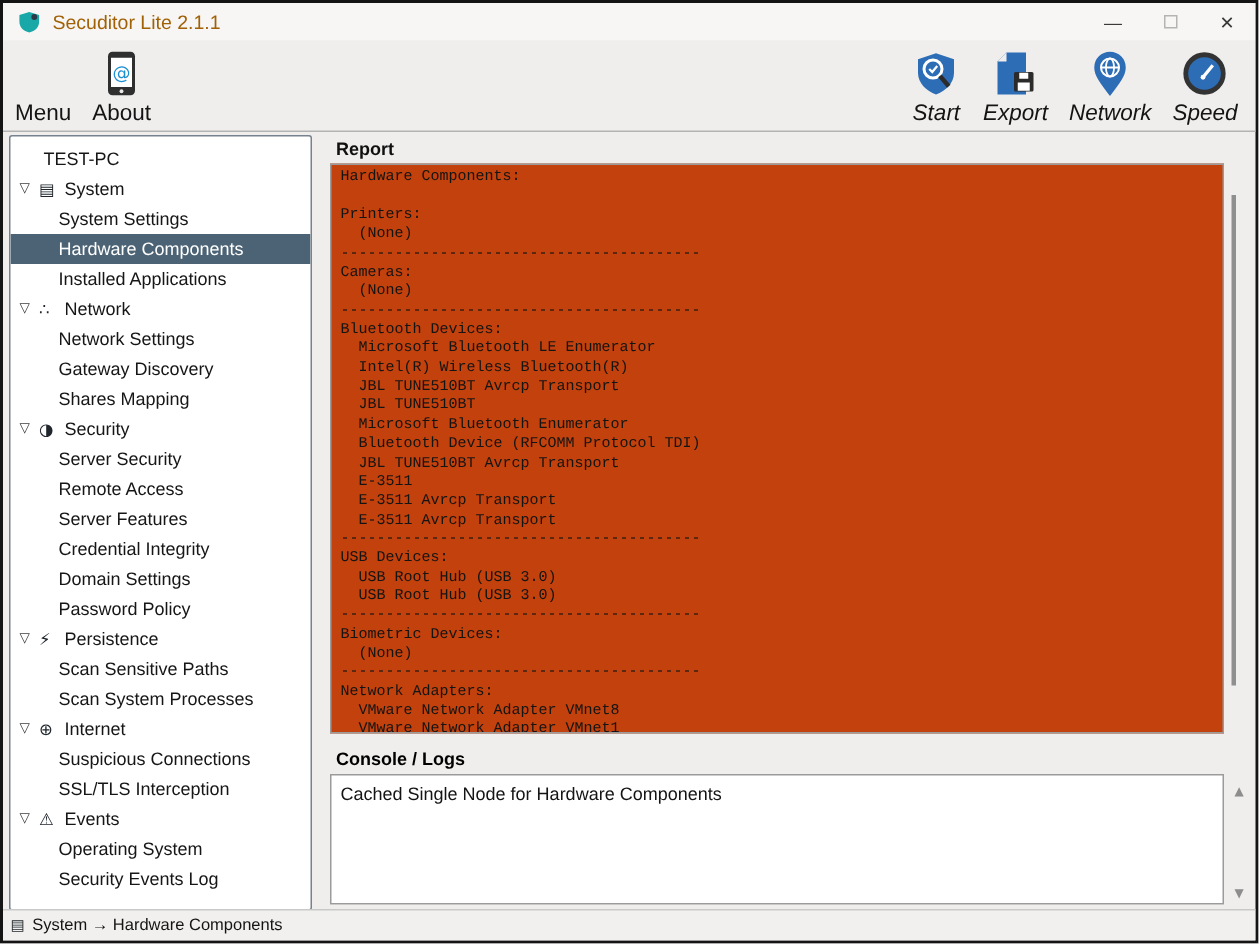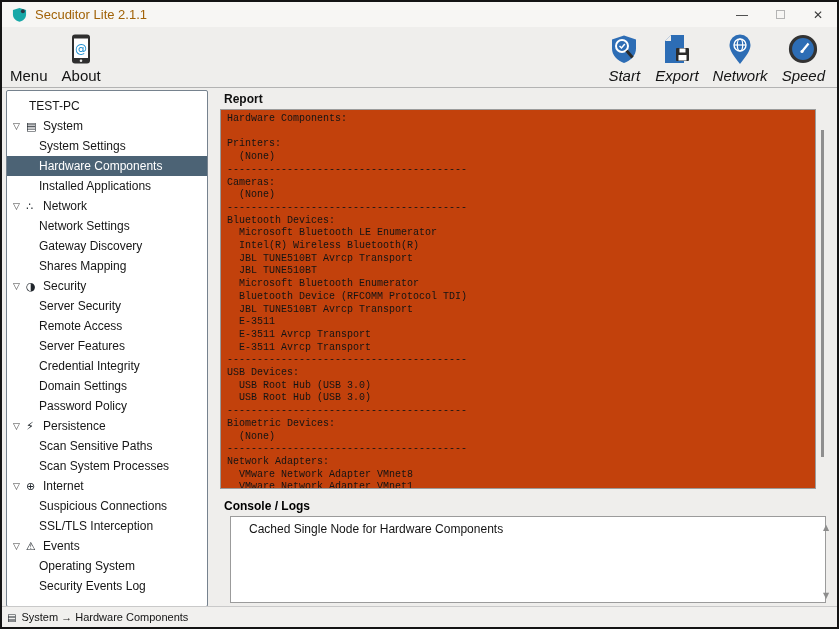"Cached Single Node for Hardware" .console-box { left: 228px -> 218px; padding: 5px 18px -> 5px 6px }
